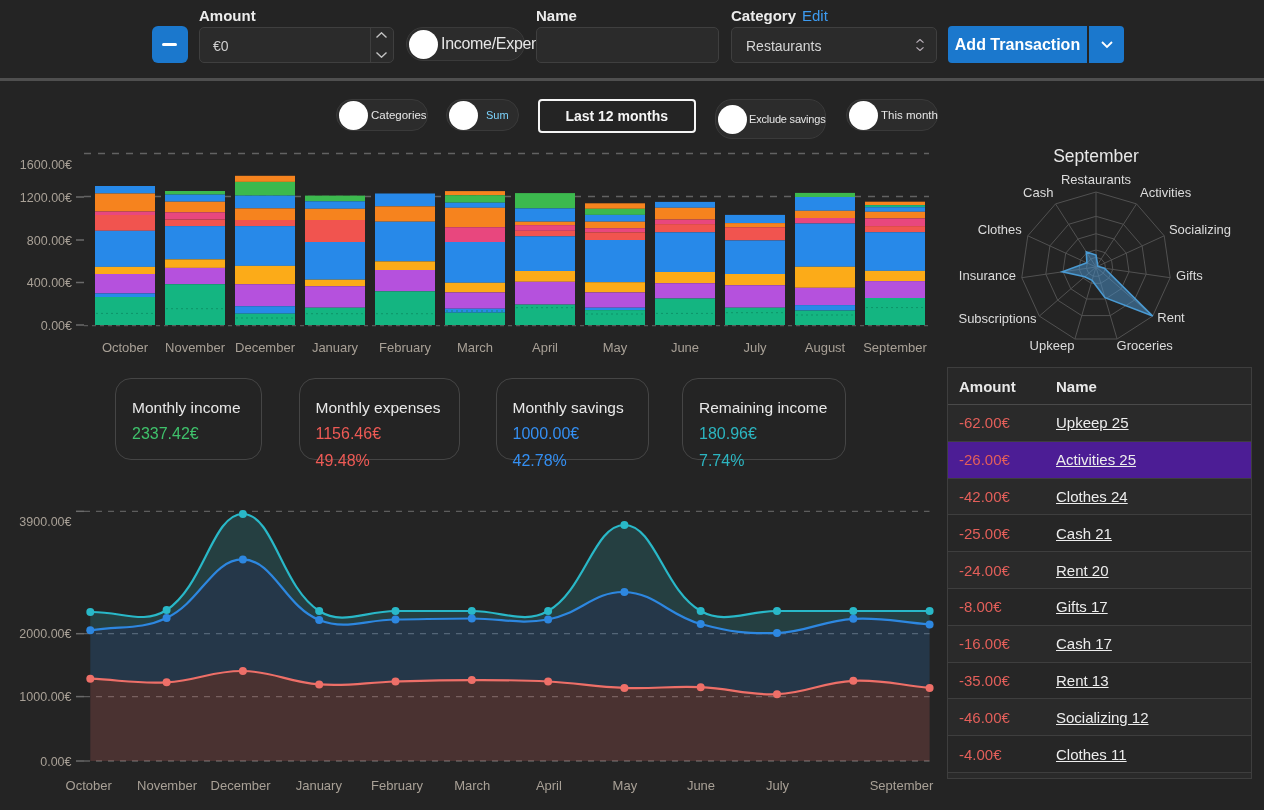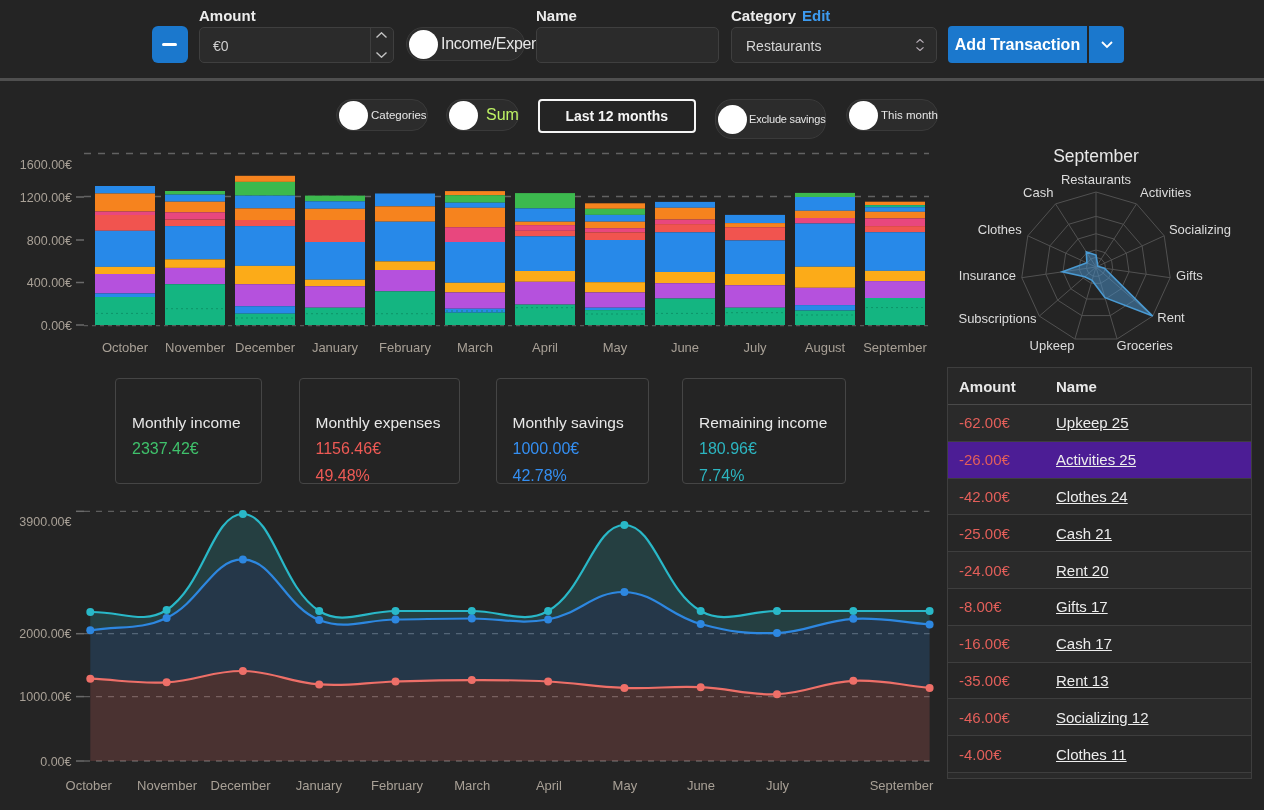"Edit" div.abs { font-weight: bold -> normal }
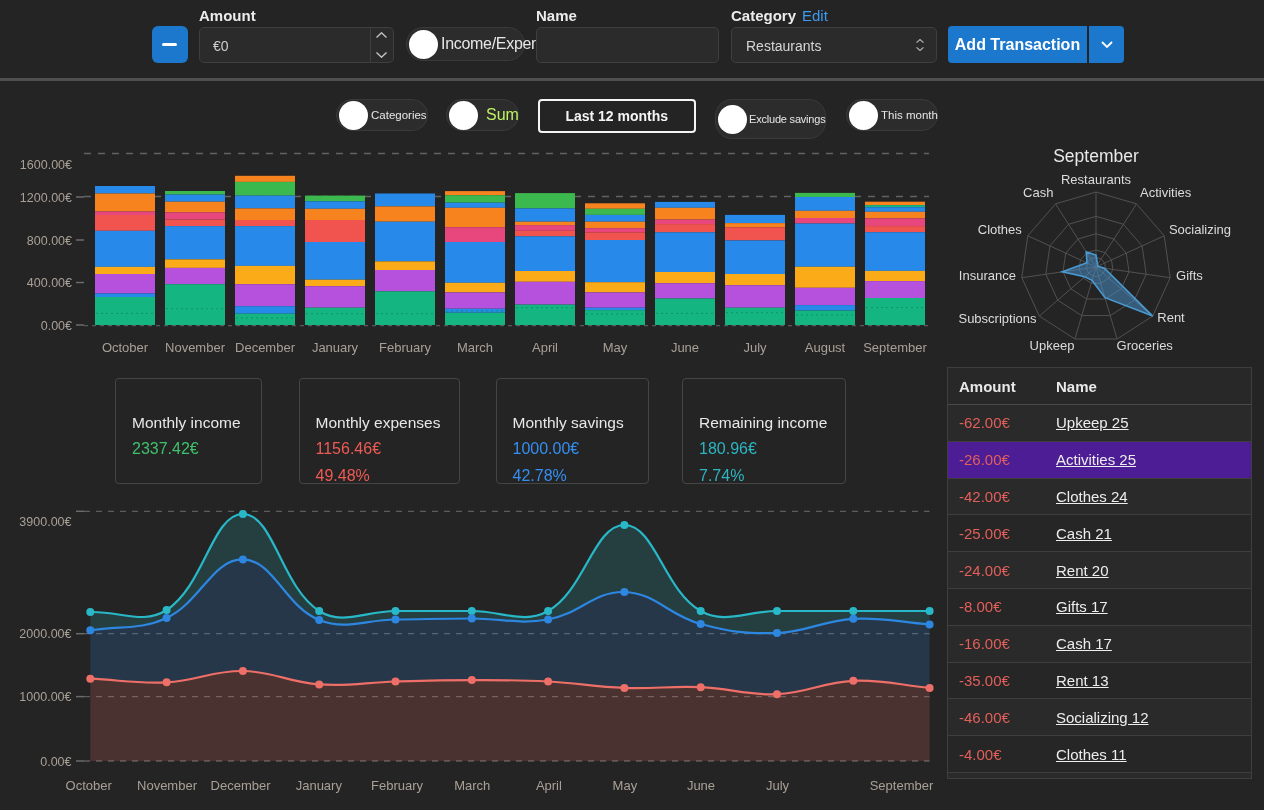"Sum" span { color: #bef264 -> #7dd3fc; font-size: 16px -> 11px }
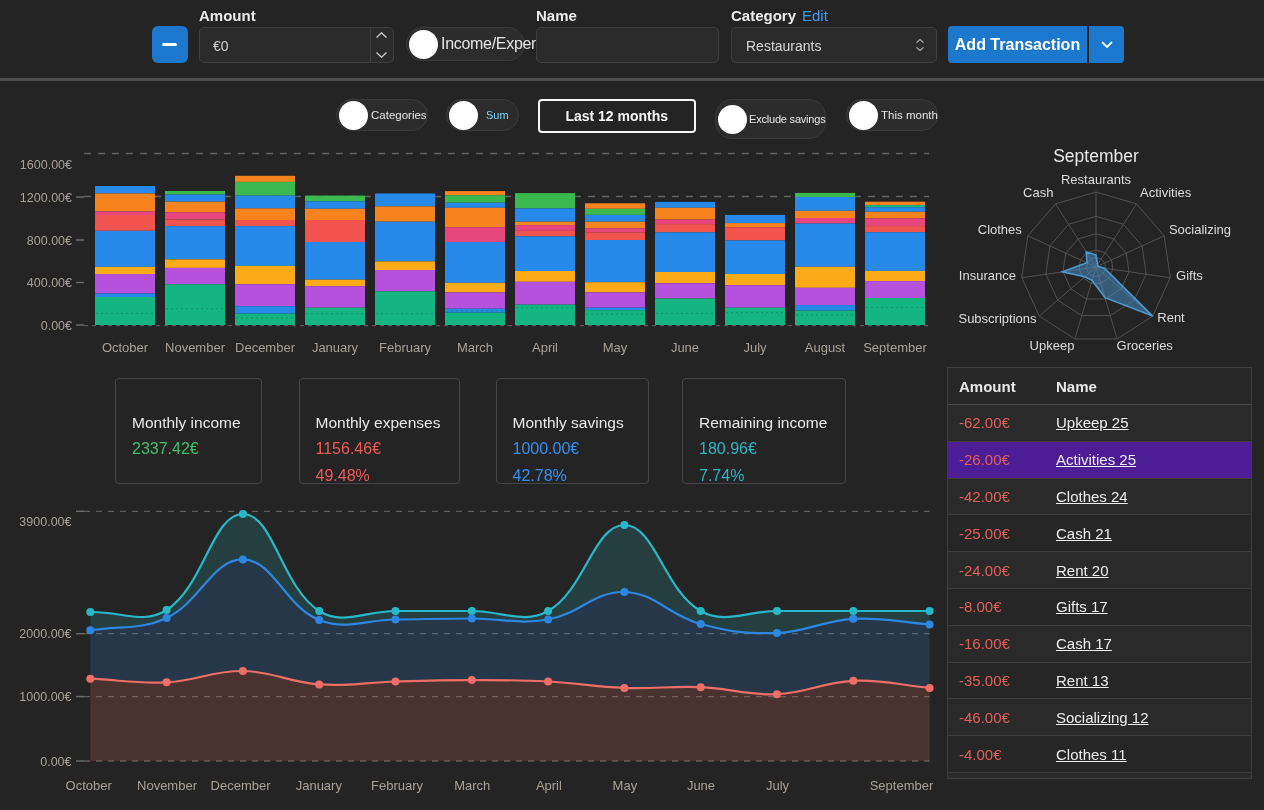"Monthly income" .card { border-radius: 4px -> 16px; height: 106px -> 82px; padding: 35px 16px 0 -> 20px 16px 0 }
